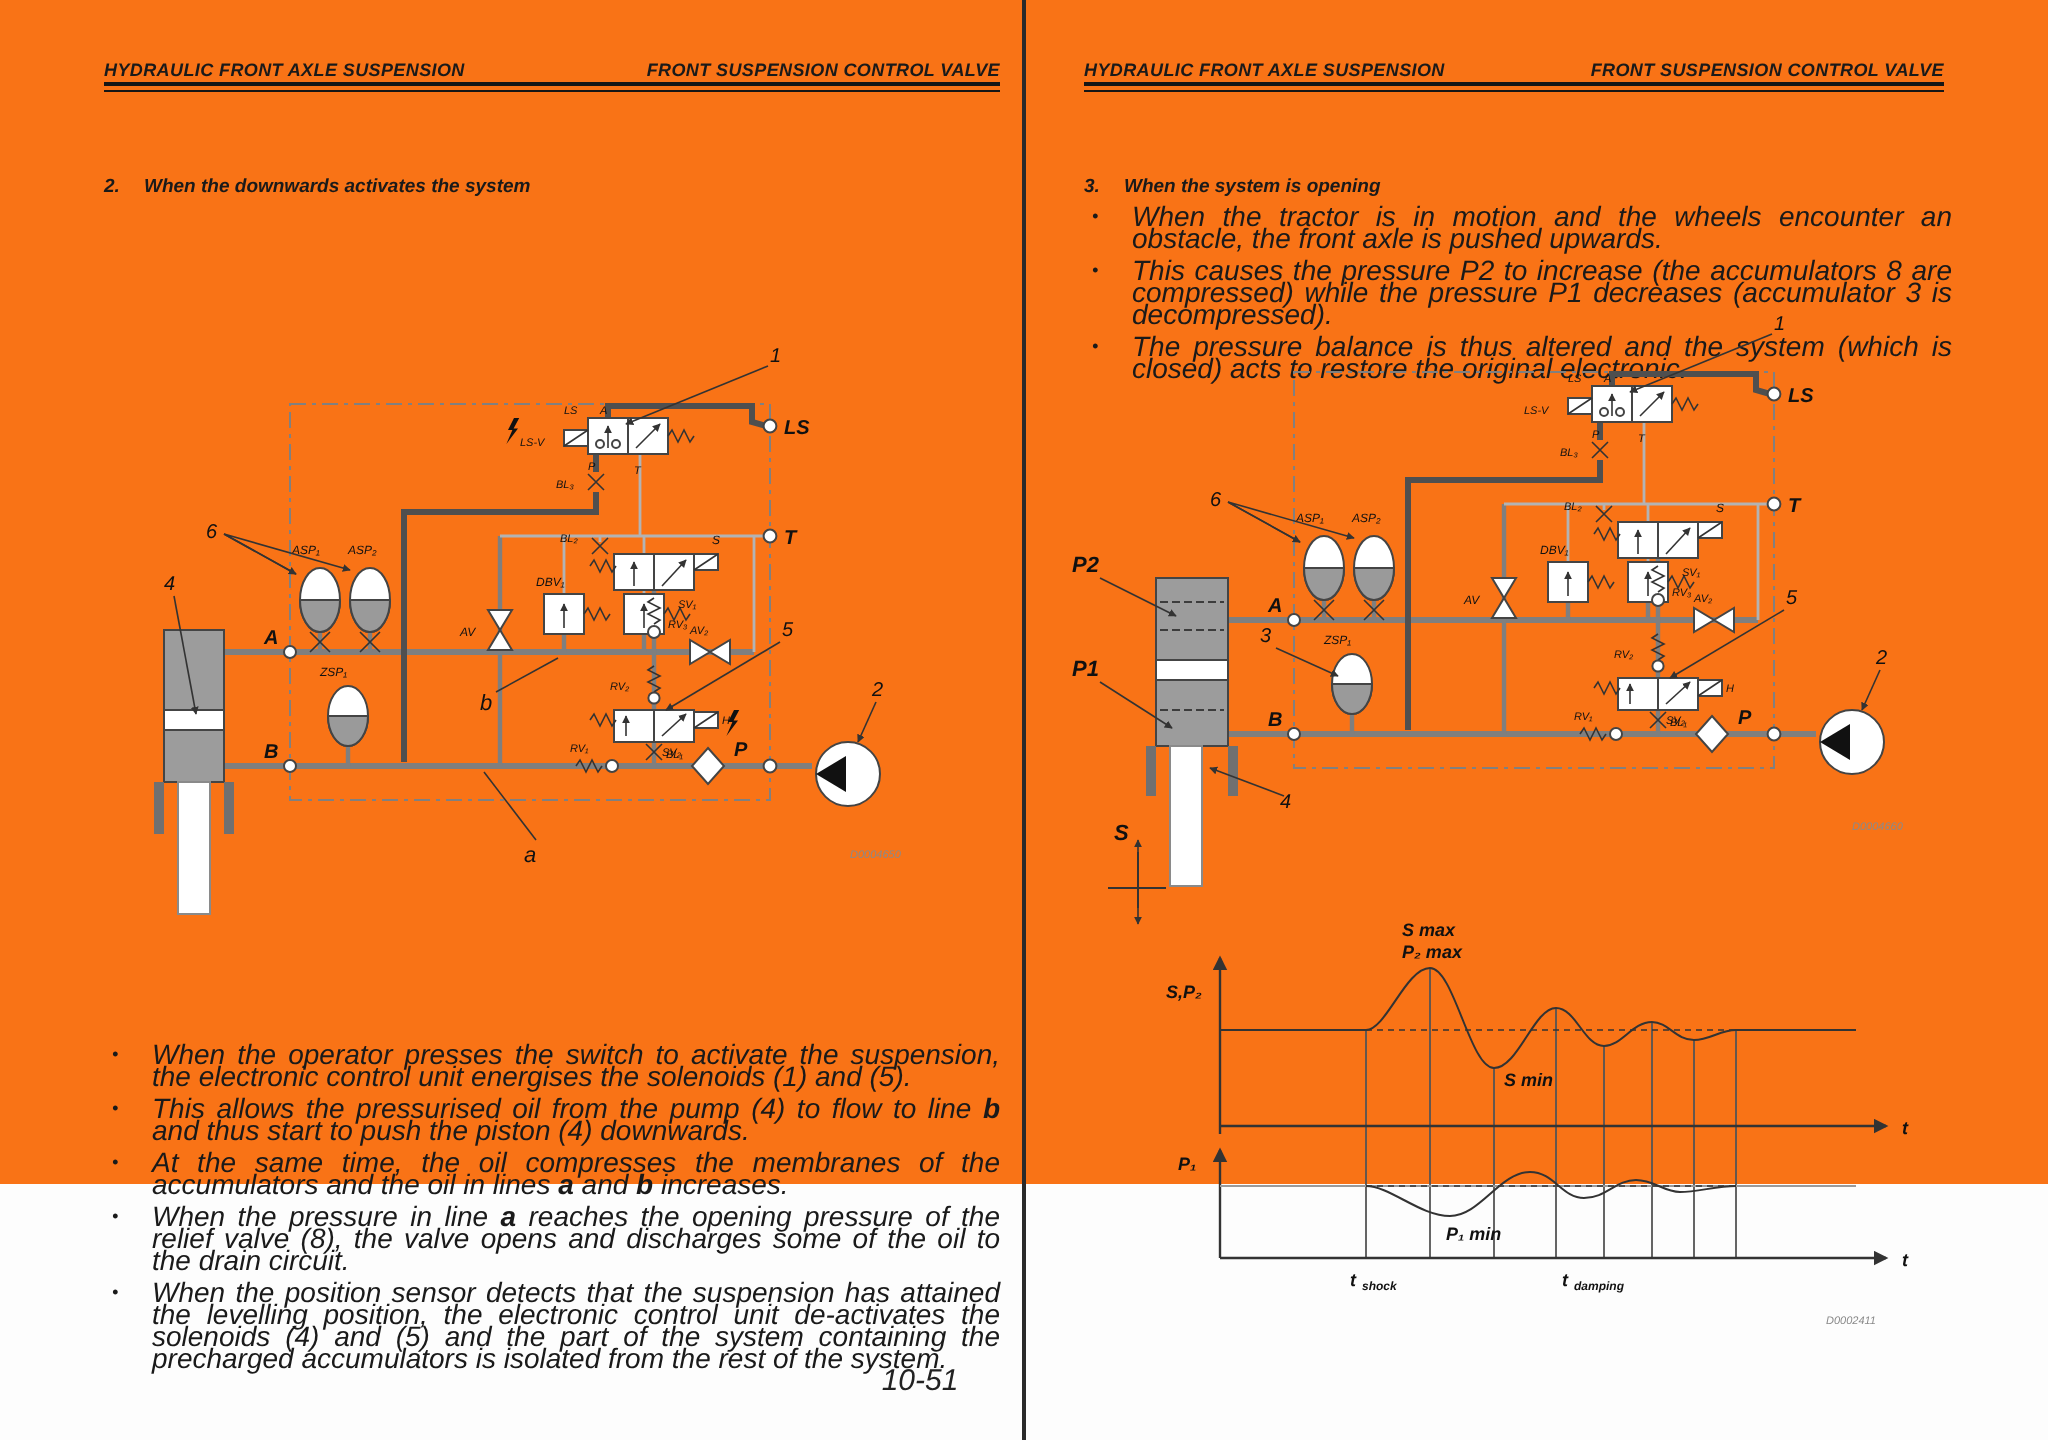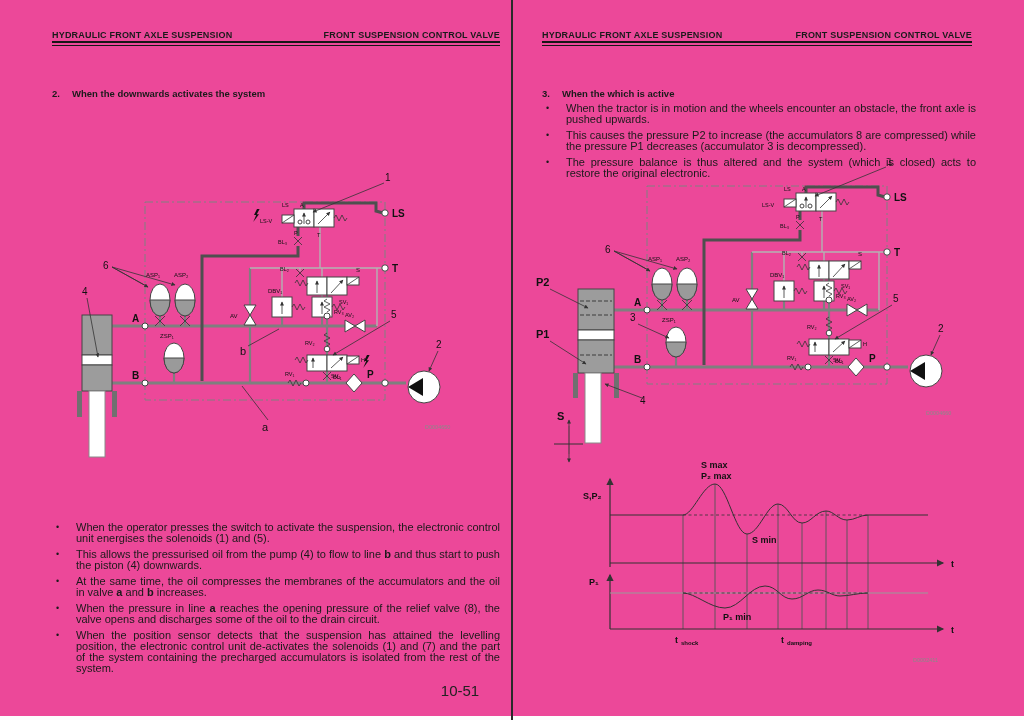"HYDRAULIC FRONT AXLE SUSPENSION" .page { background: #ec4899 -> #f97316; font-style: none -> italic; height: 716px -> 592px }
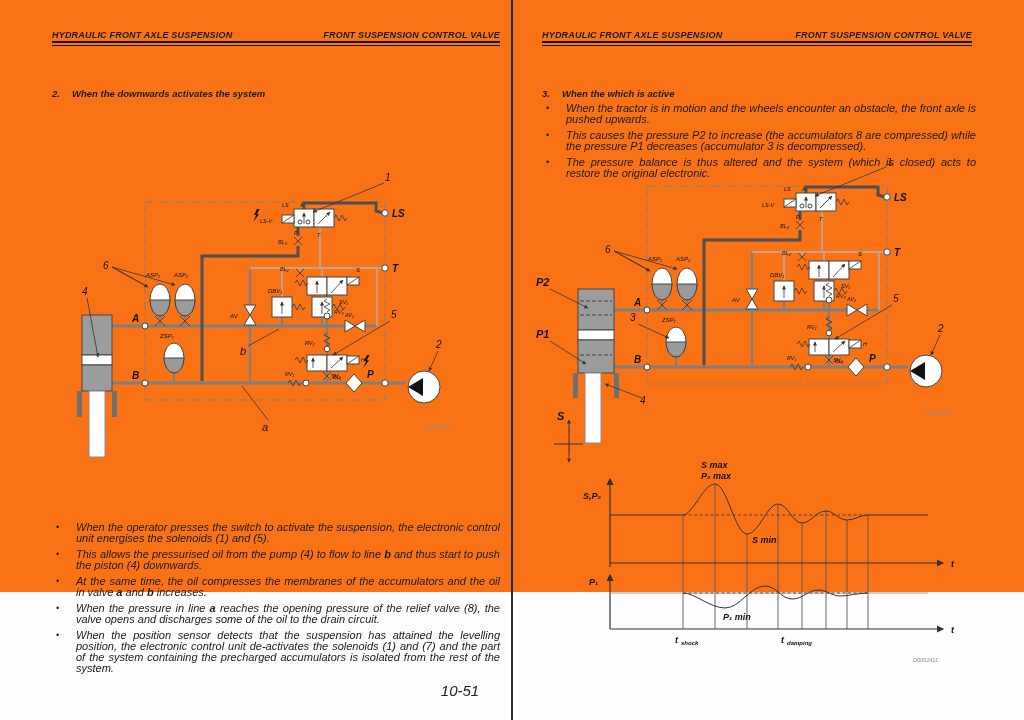"When the which is active" span { text: which is active -> system is opening }
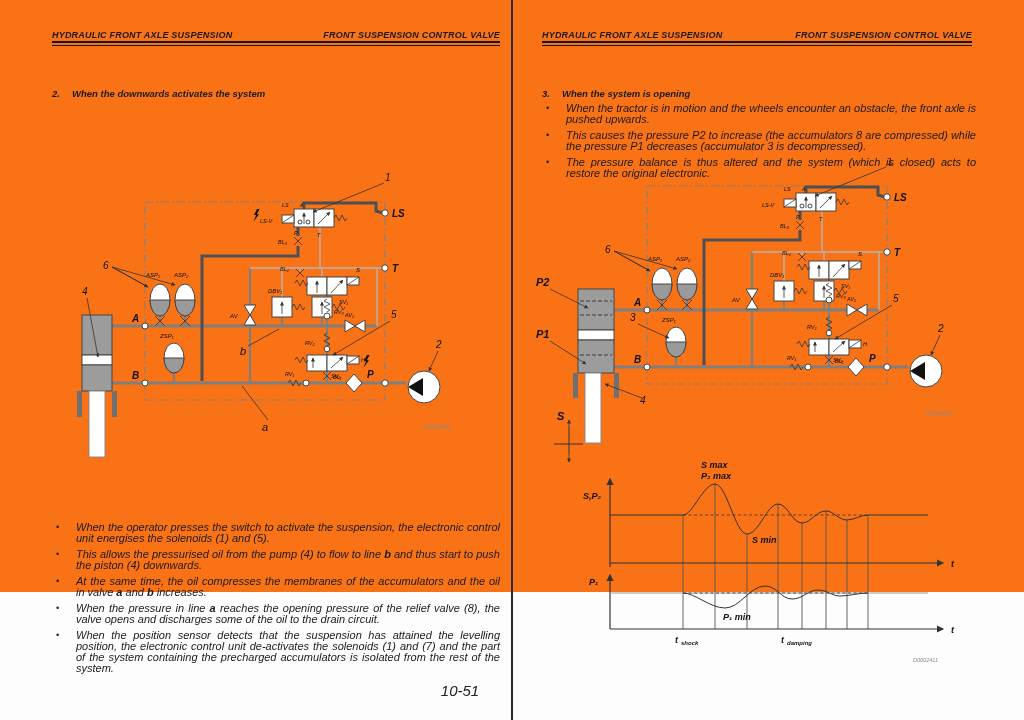"When the tractor is in" .bullet-text { font-size: 11px -> 14px }
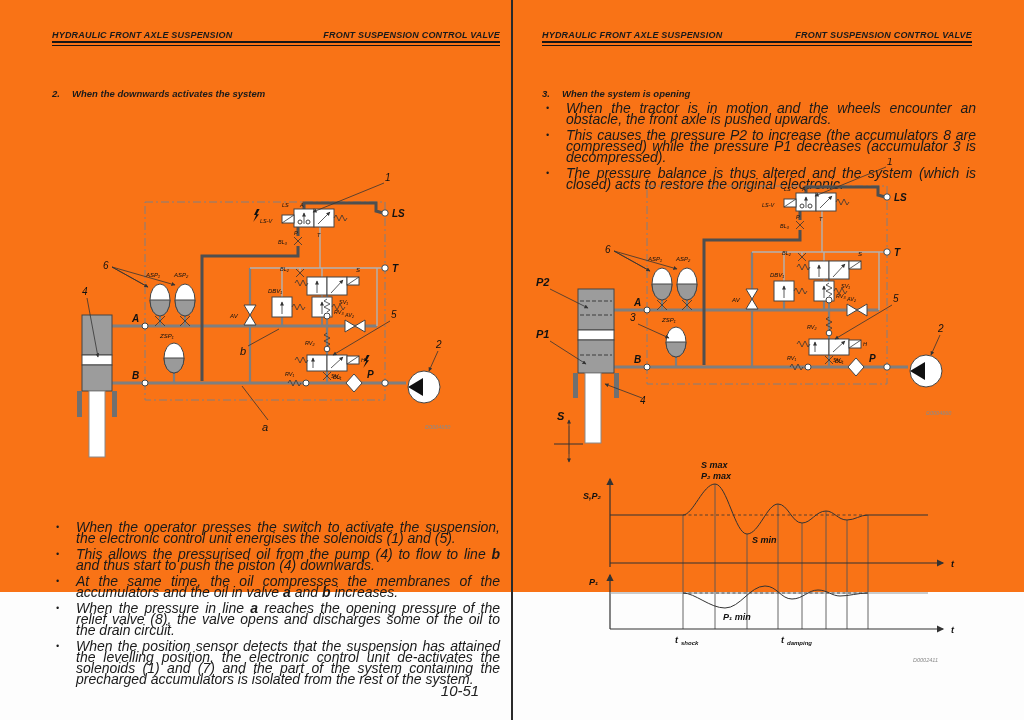"At the same time, the" span { text: valve -> lines }
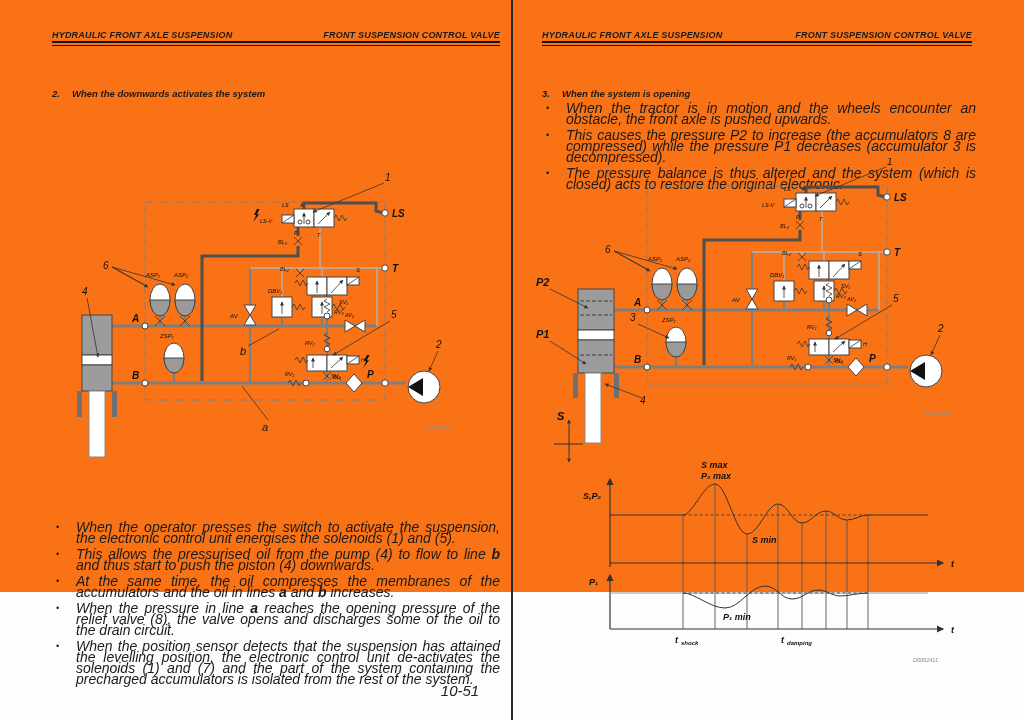"When the position sensor detects" span { text: 1) and (7 -> 4) and (5 }
